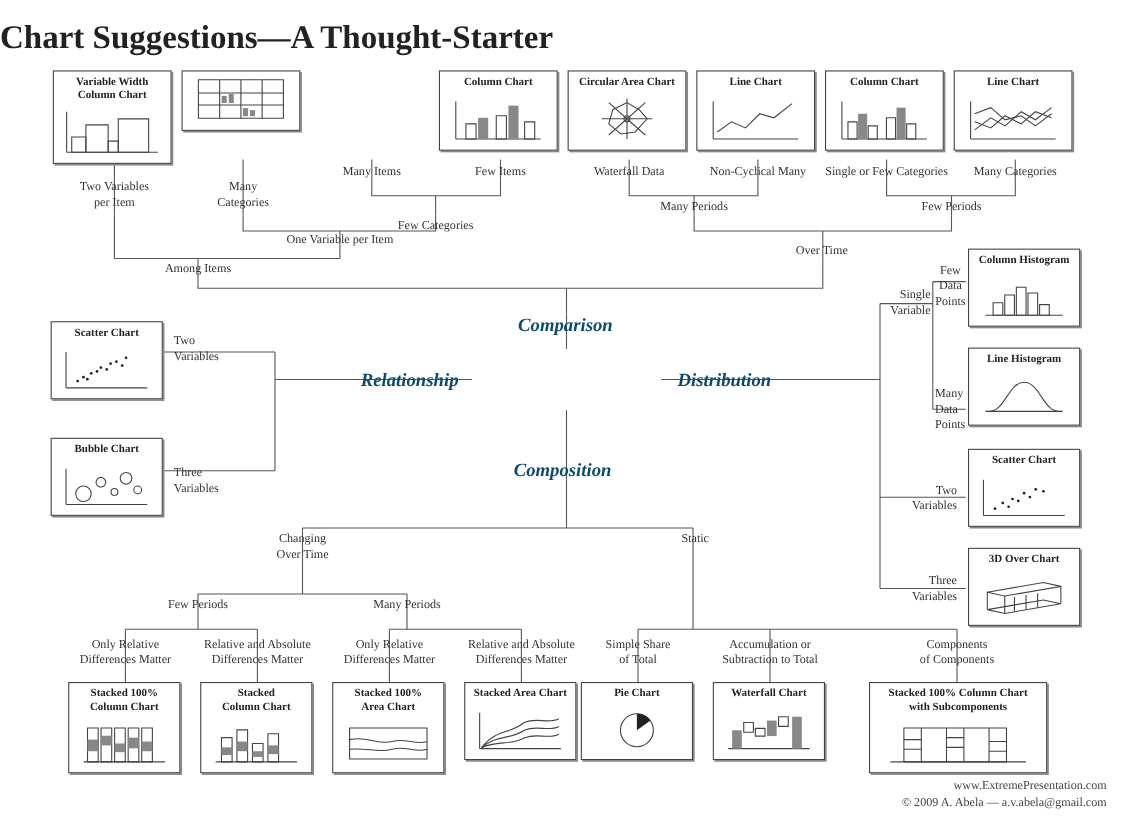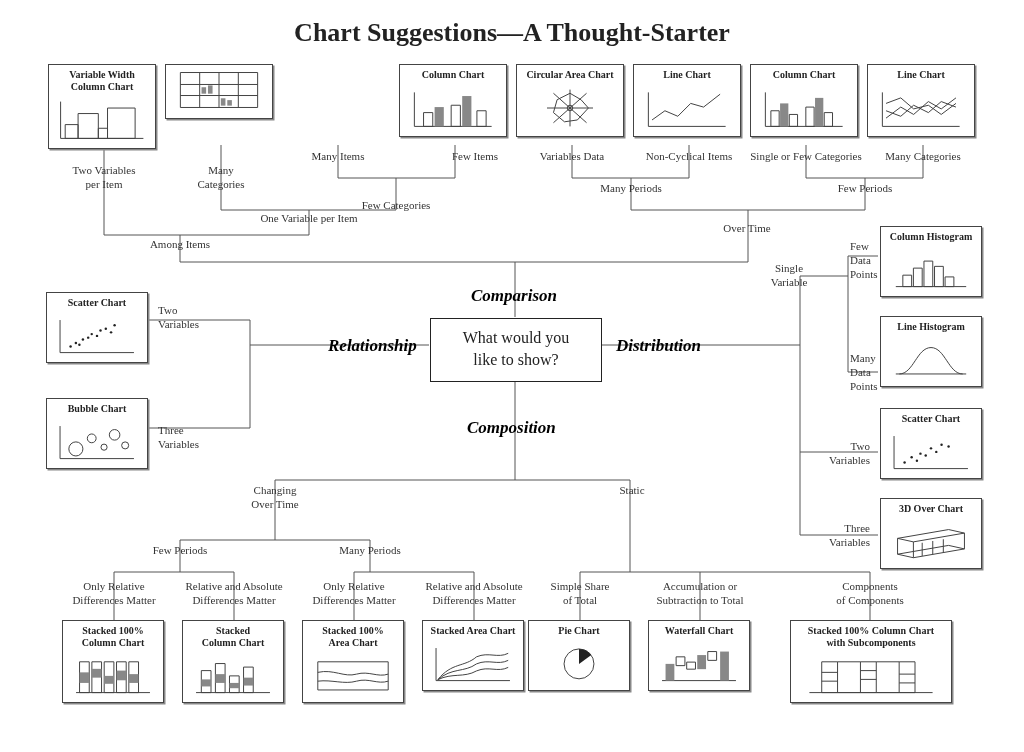"Chart Suggestions—A Thought-Starter" .title { font-size: 26px -> 30px; text-align: center -> none }
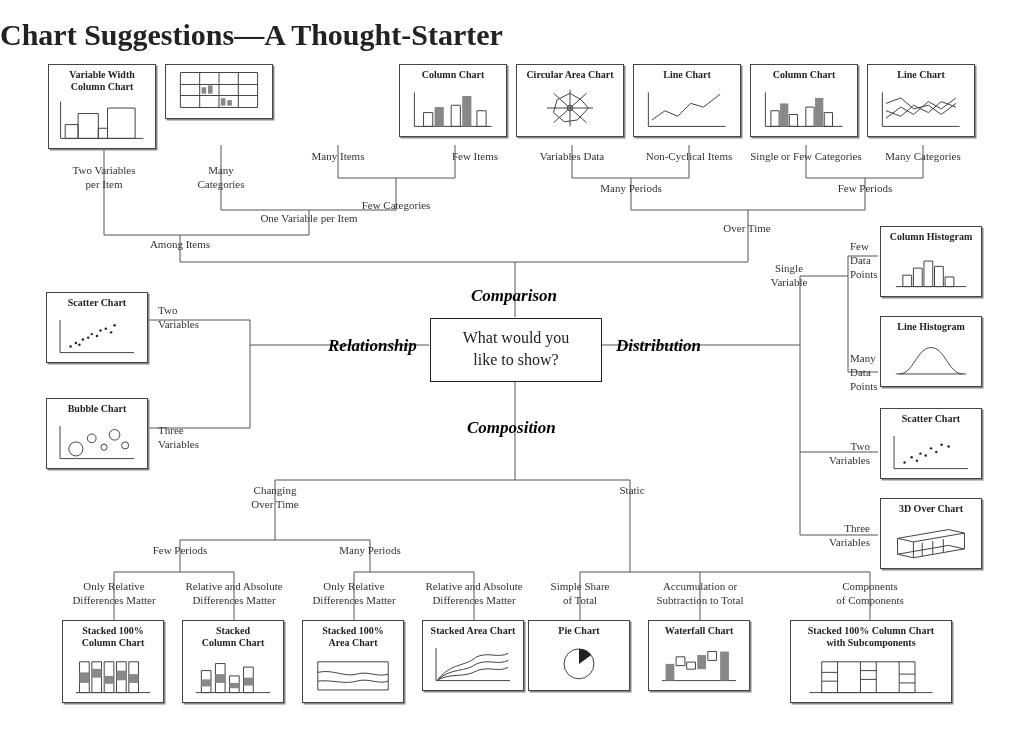"Few Items" div.lbl { left: 448px -> 428px }
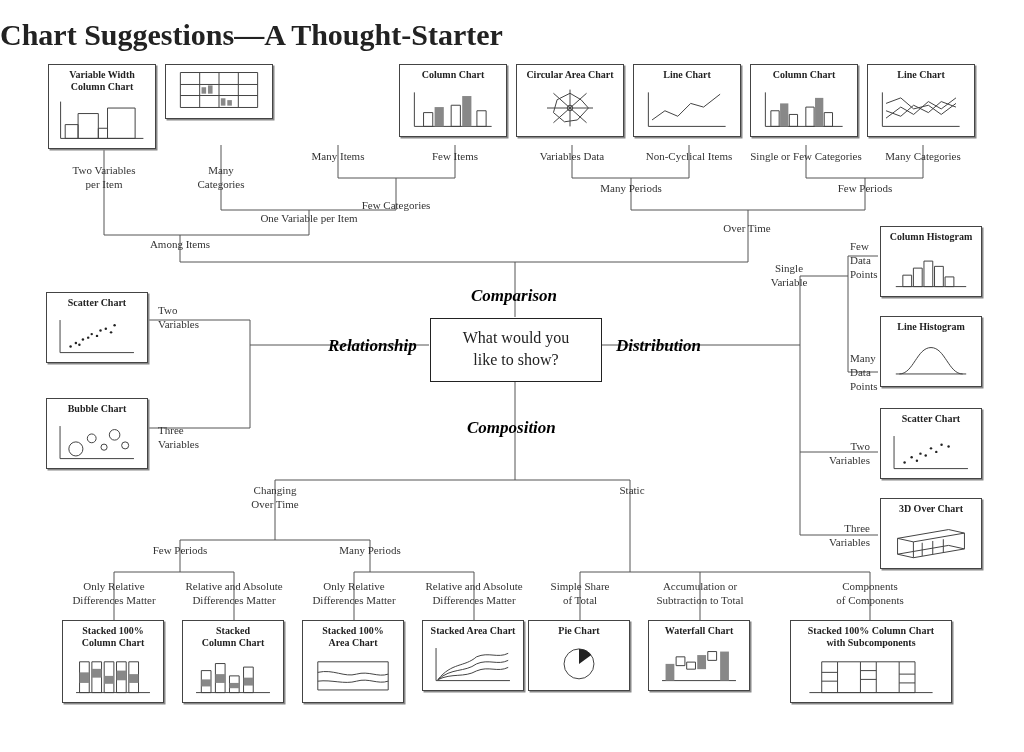"Variables Data" div.lbl { text: Variables -> Waterfall }
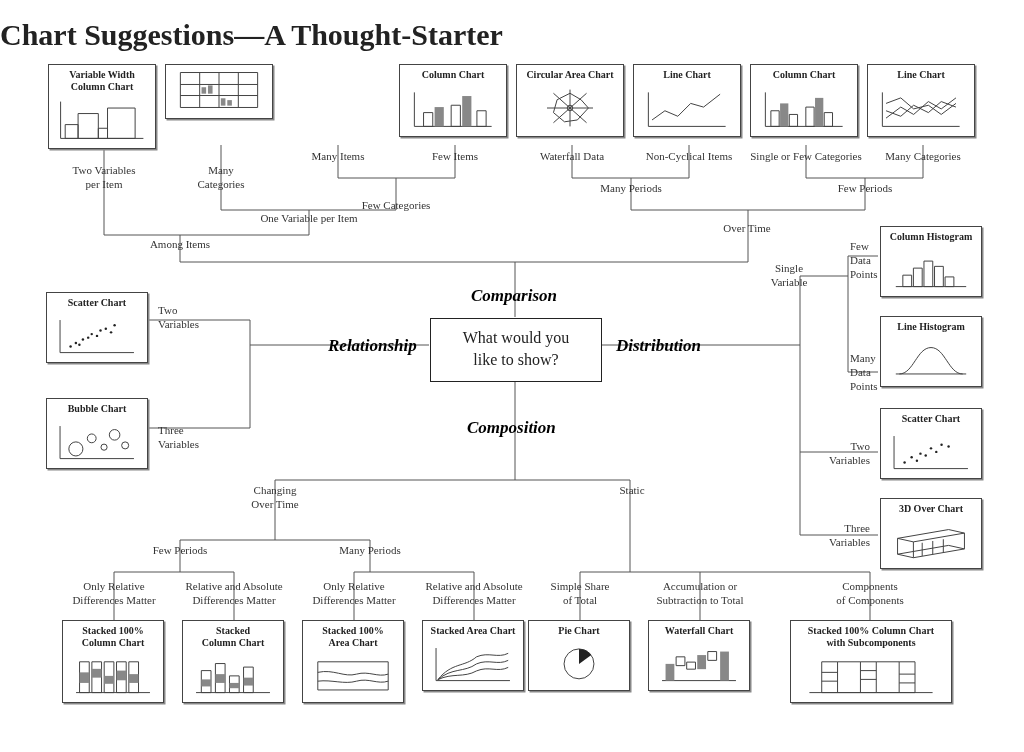"Non-Cyclical Items" div.lbl { text: Items -> Many }
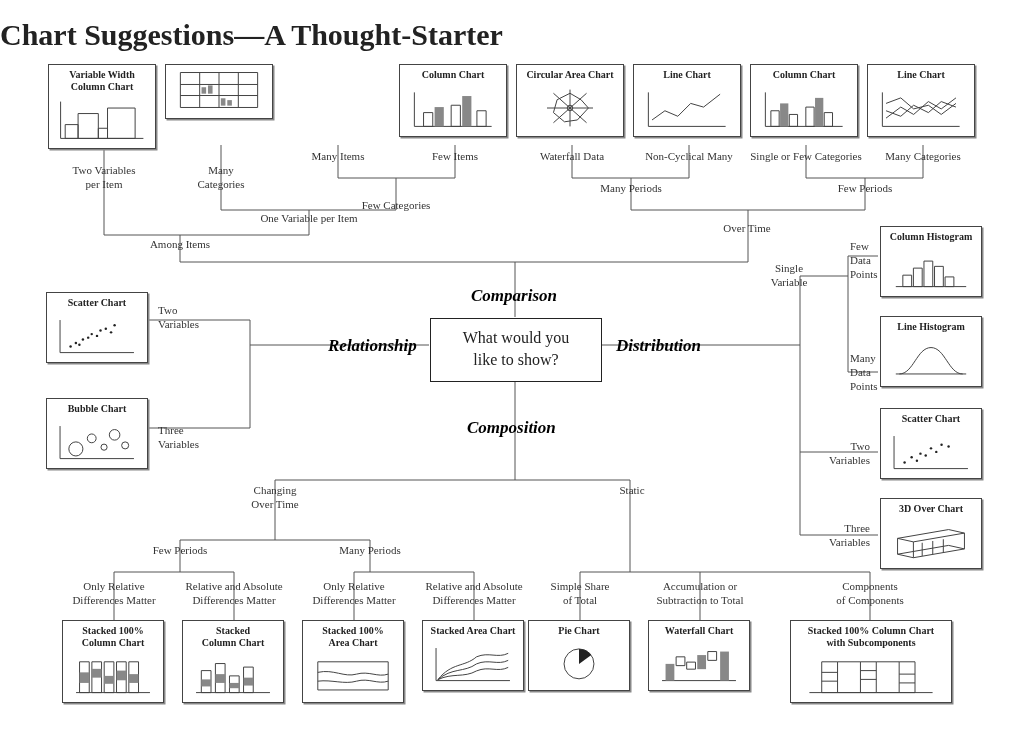"Few" div.lbl { text-align: left -> center }
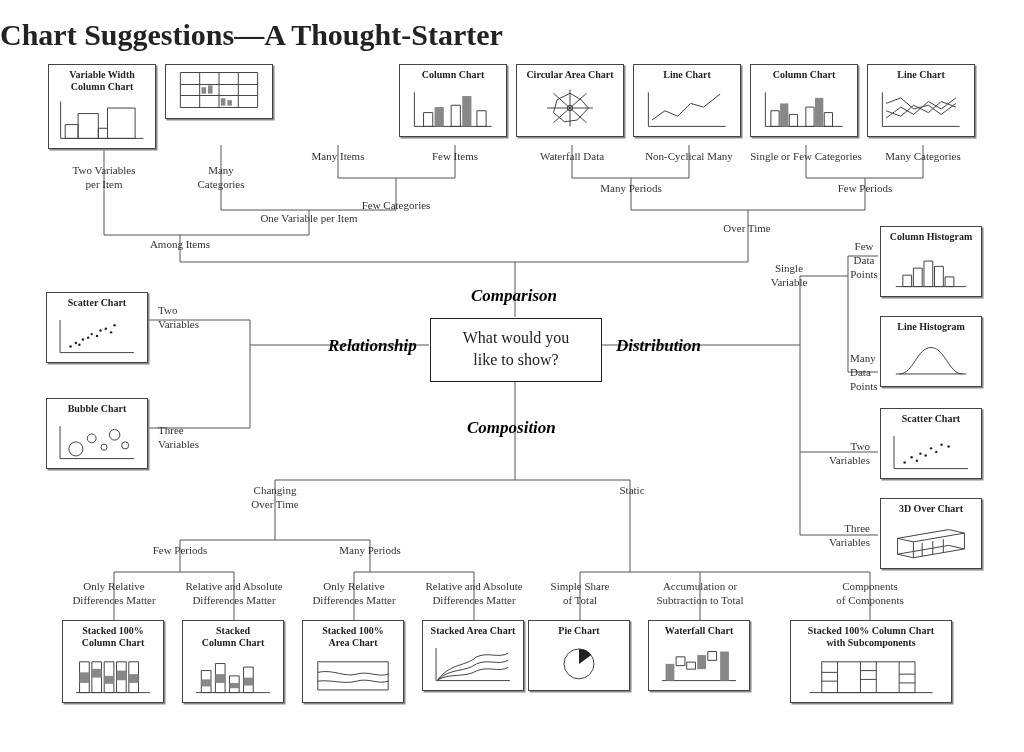"Single" div.lbl { left: 768px -> 804px; text-align: center -> right }
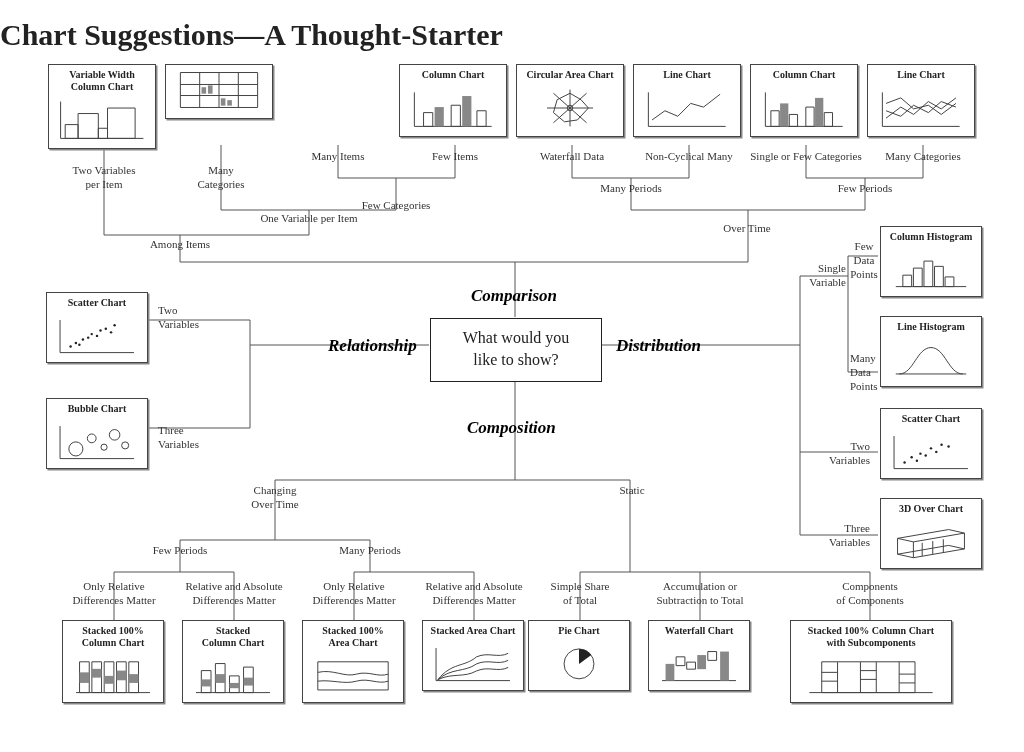"Comparison" .cat { color: #000000 -> #0c4a6e }
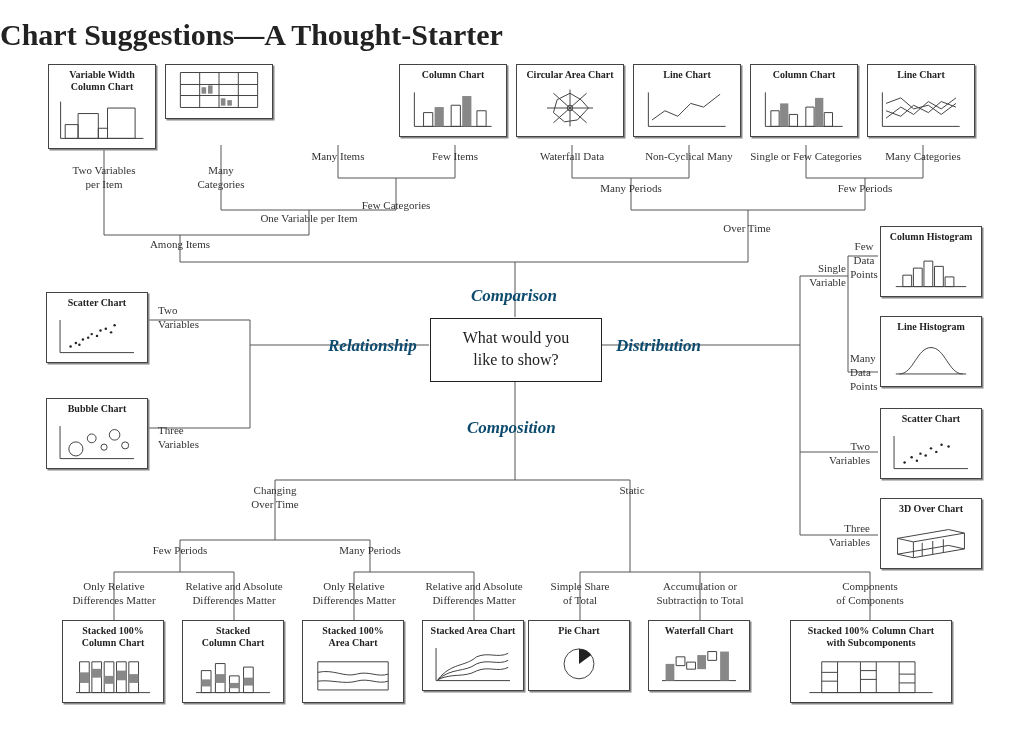"What would you" div.center-box { html: <div>What would you<br>like to show?</div> -> none }
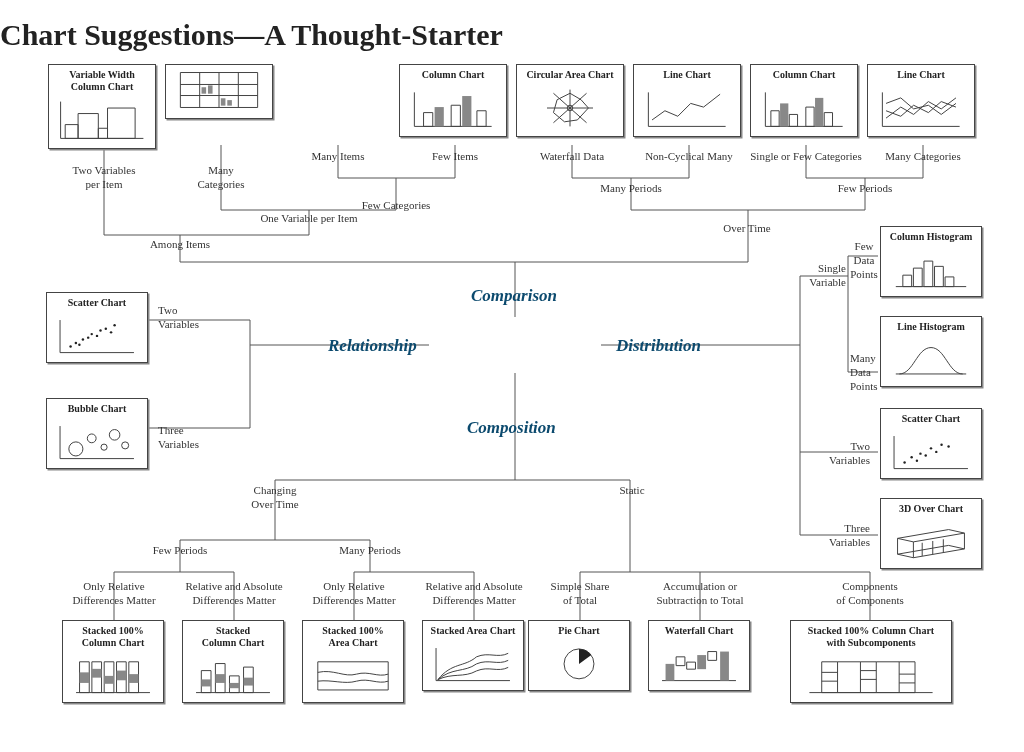"www.ExtremePresentation.com" div.credit { html: none -> <div> <span>www.ExtremePresentation.com</span><br> <span>© 2009 A. Abela — a.v.abela@gmail.com</span> </div> }
